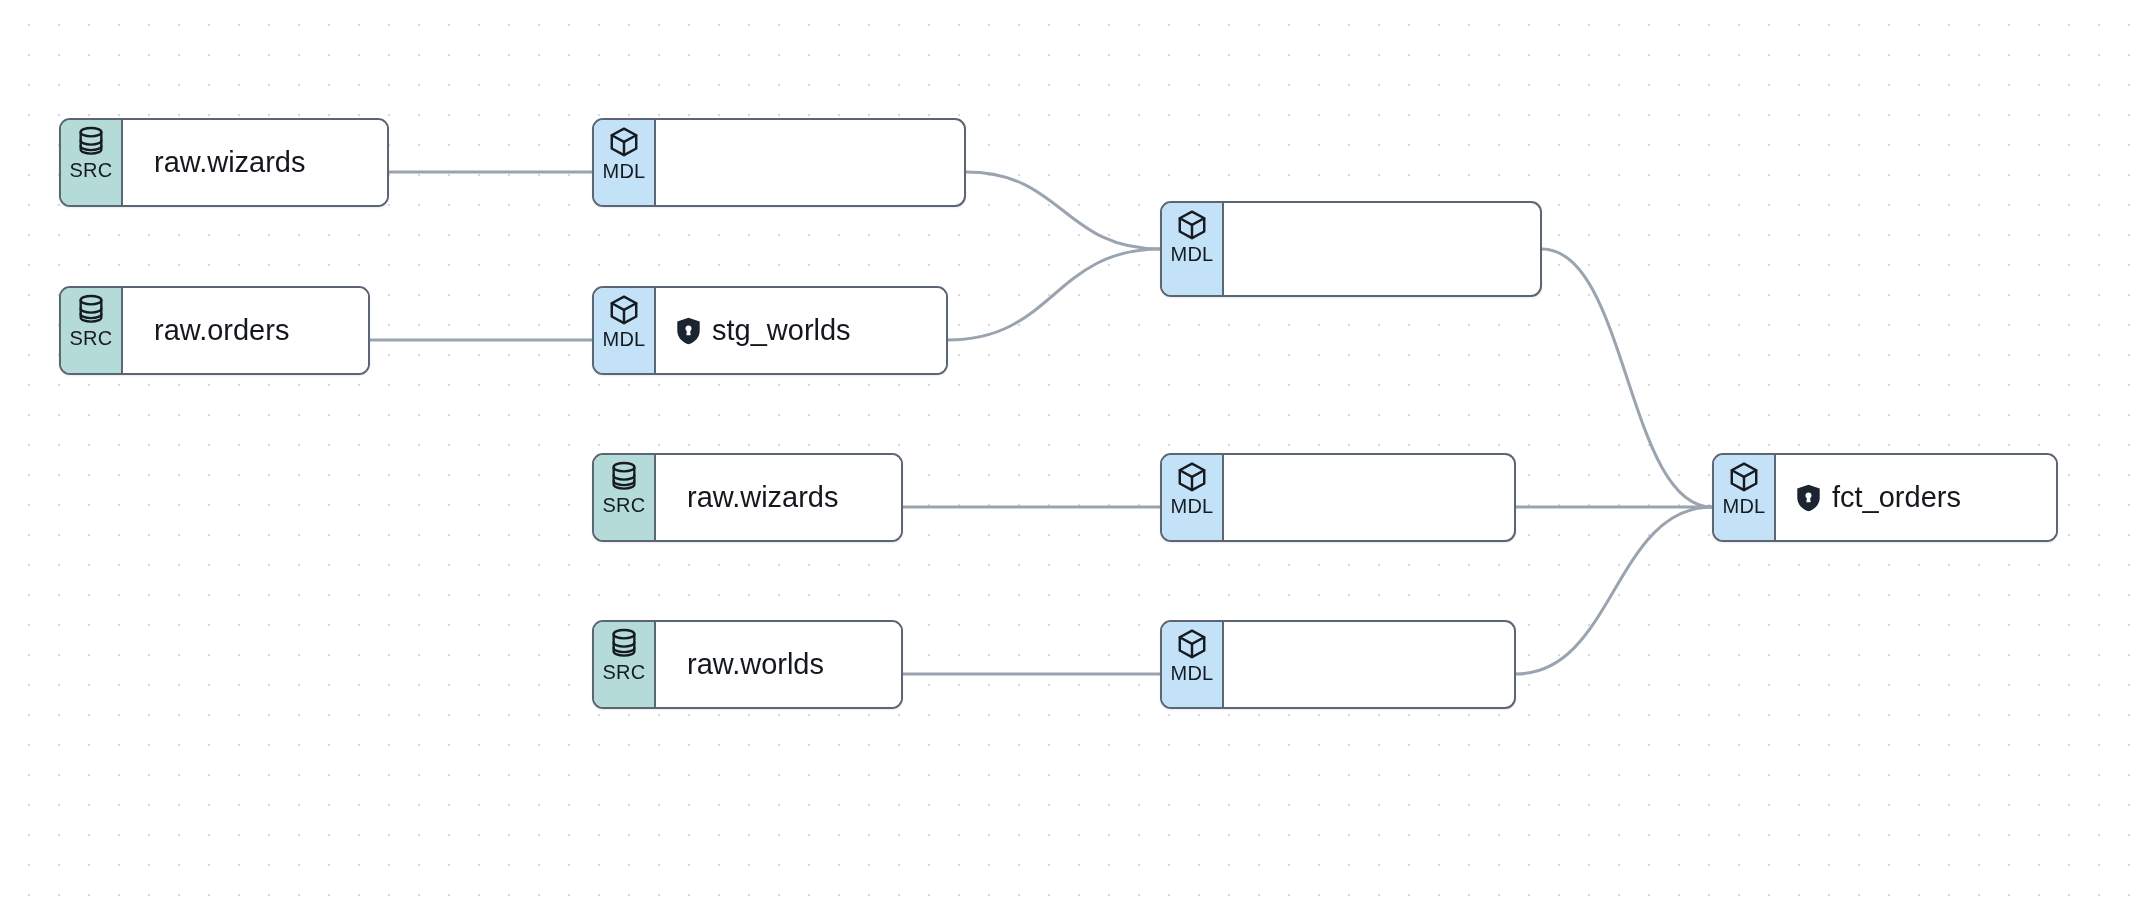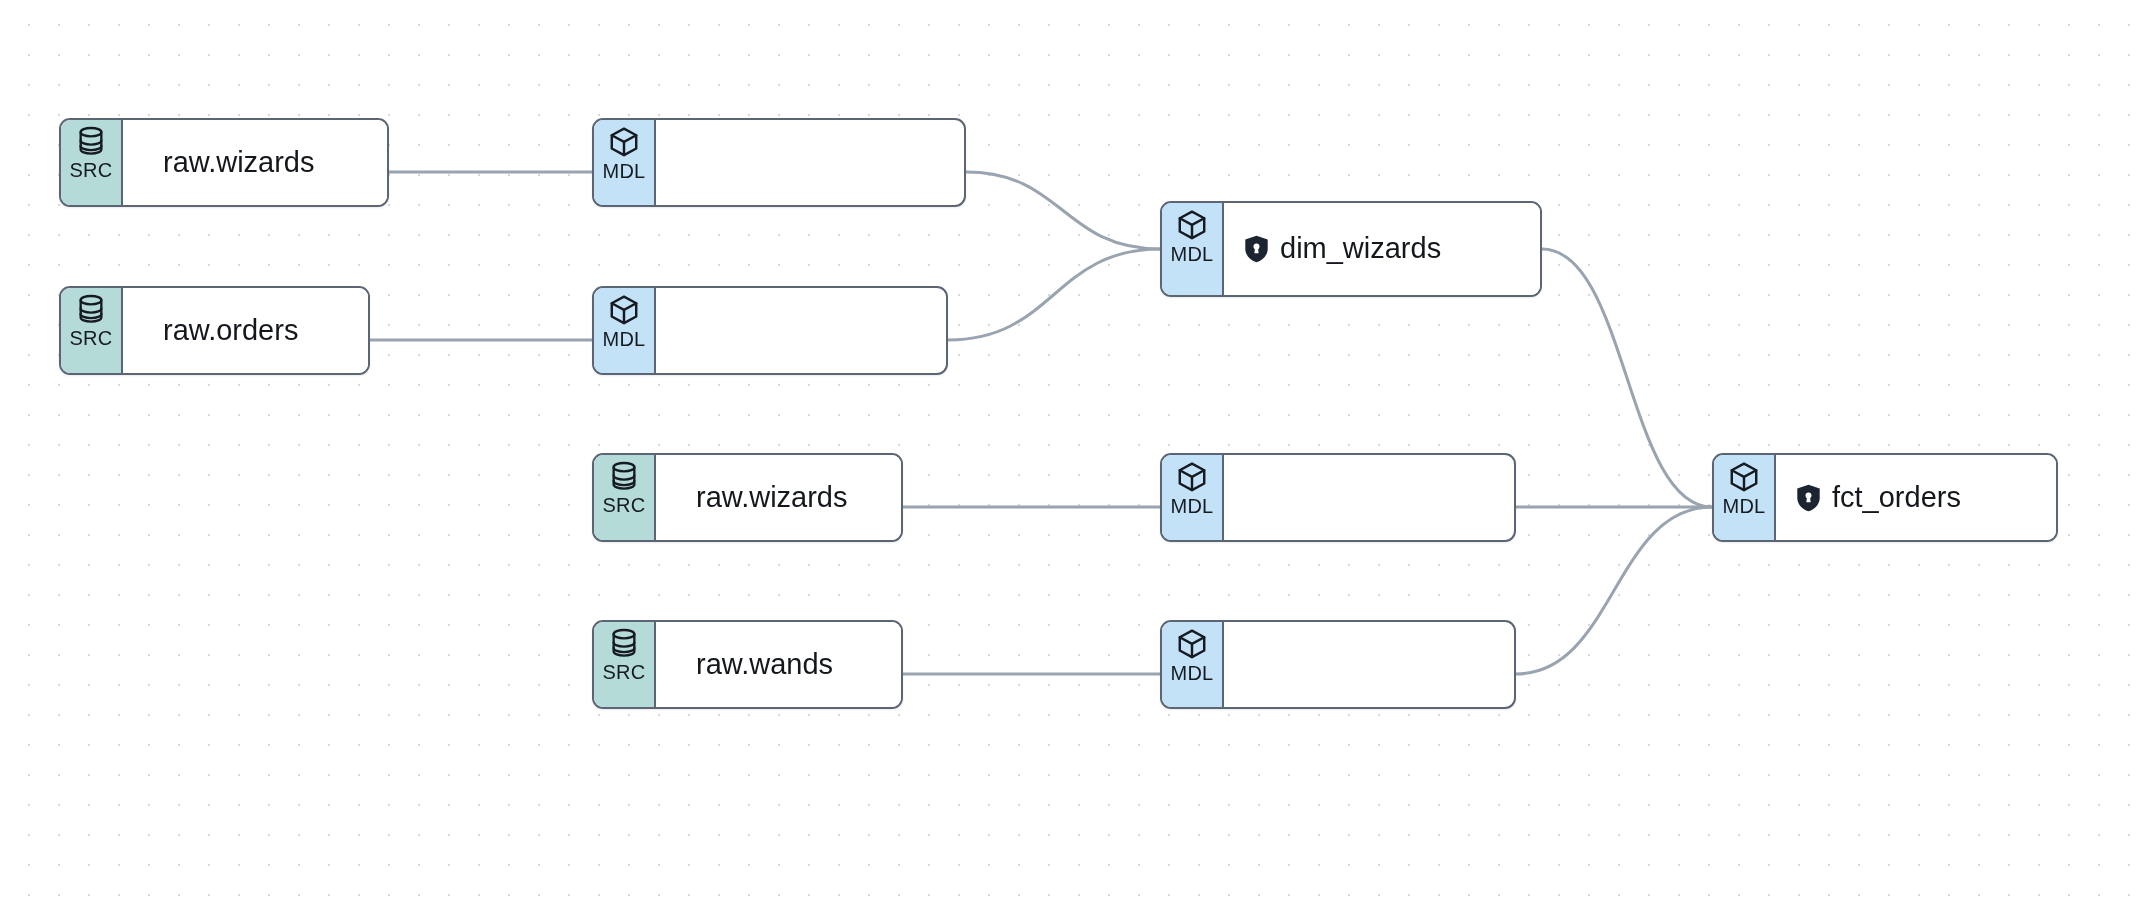"raw.wizards" .node.src .node-body { padding-left: 40px -> 31px }
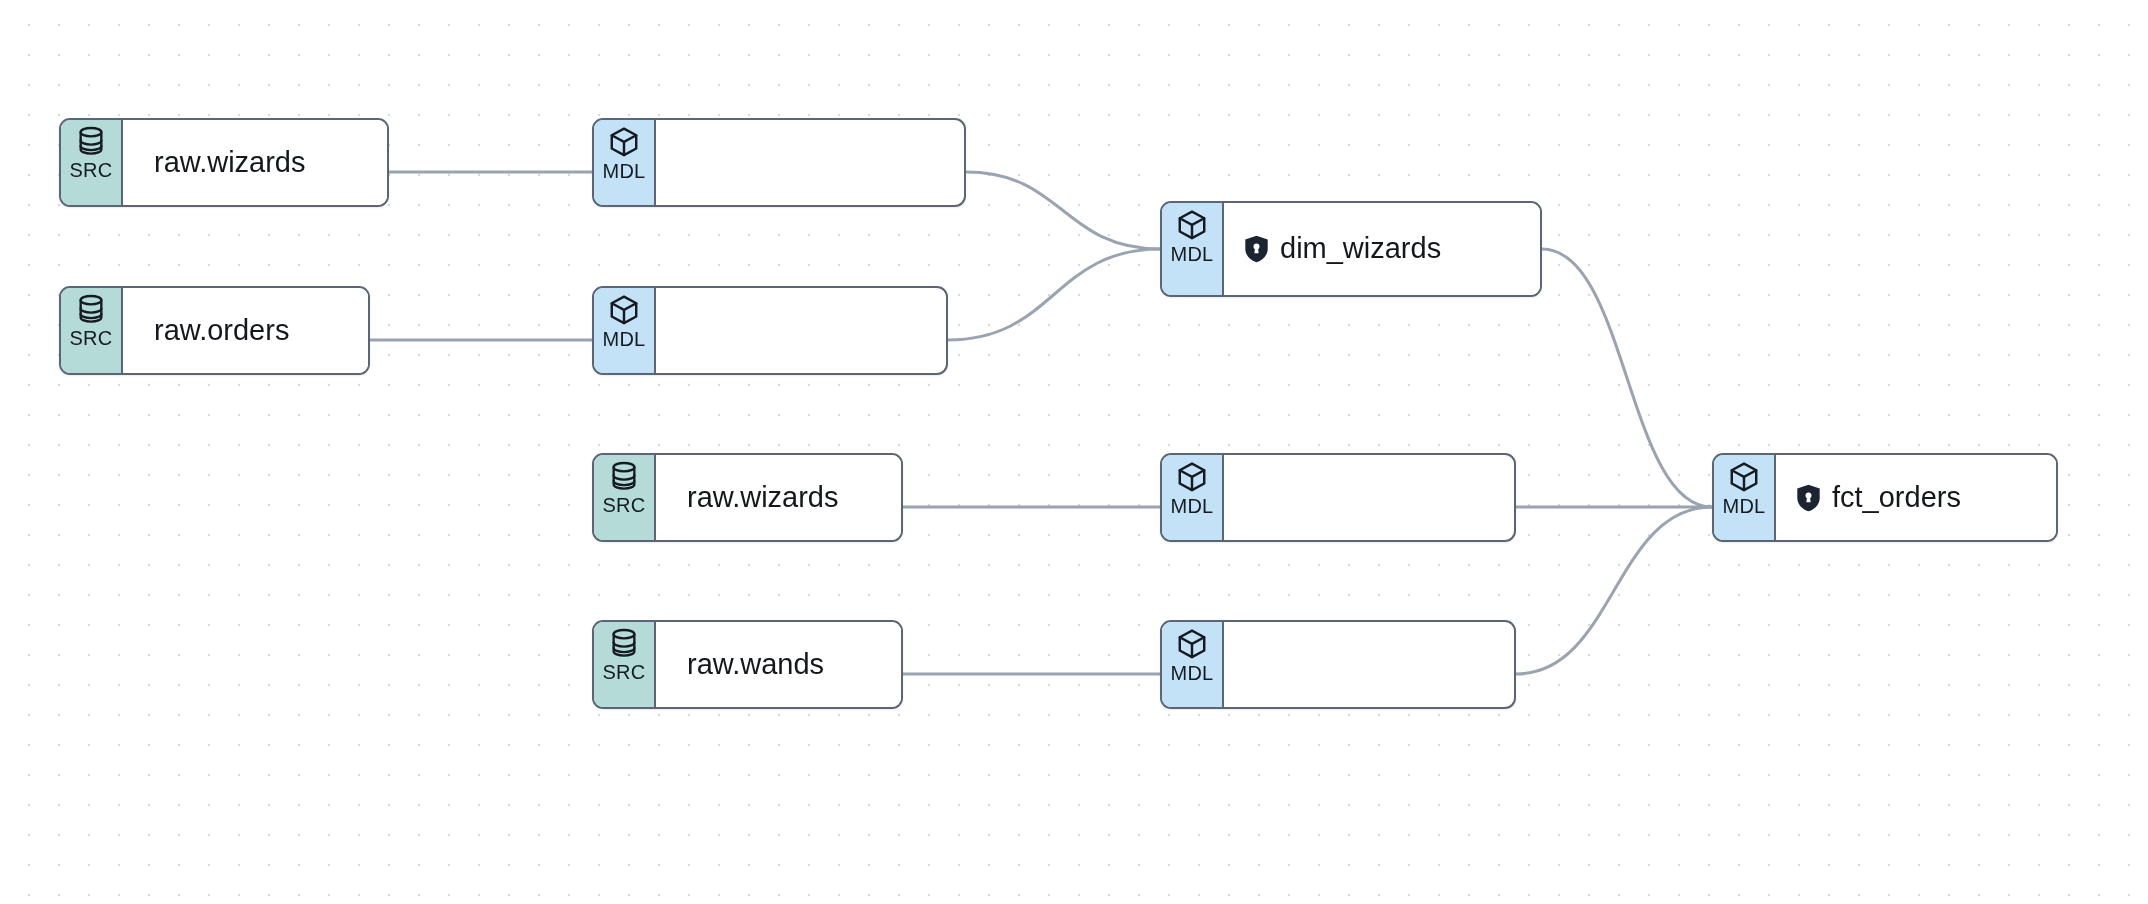"dim_wizards" div.node-body { html: <div> <span> <svg> <path></path> <circle></circle> <path></path> </svg> </span> <span>dim_wizards</span> </div> -> none }
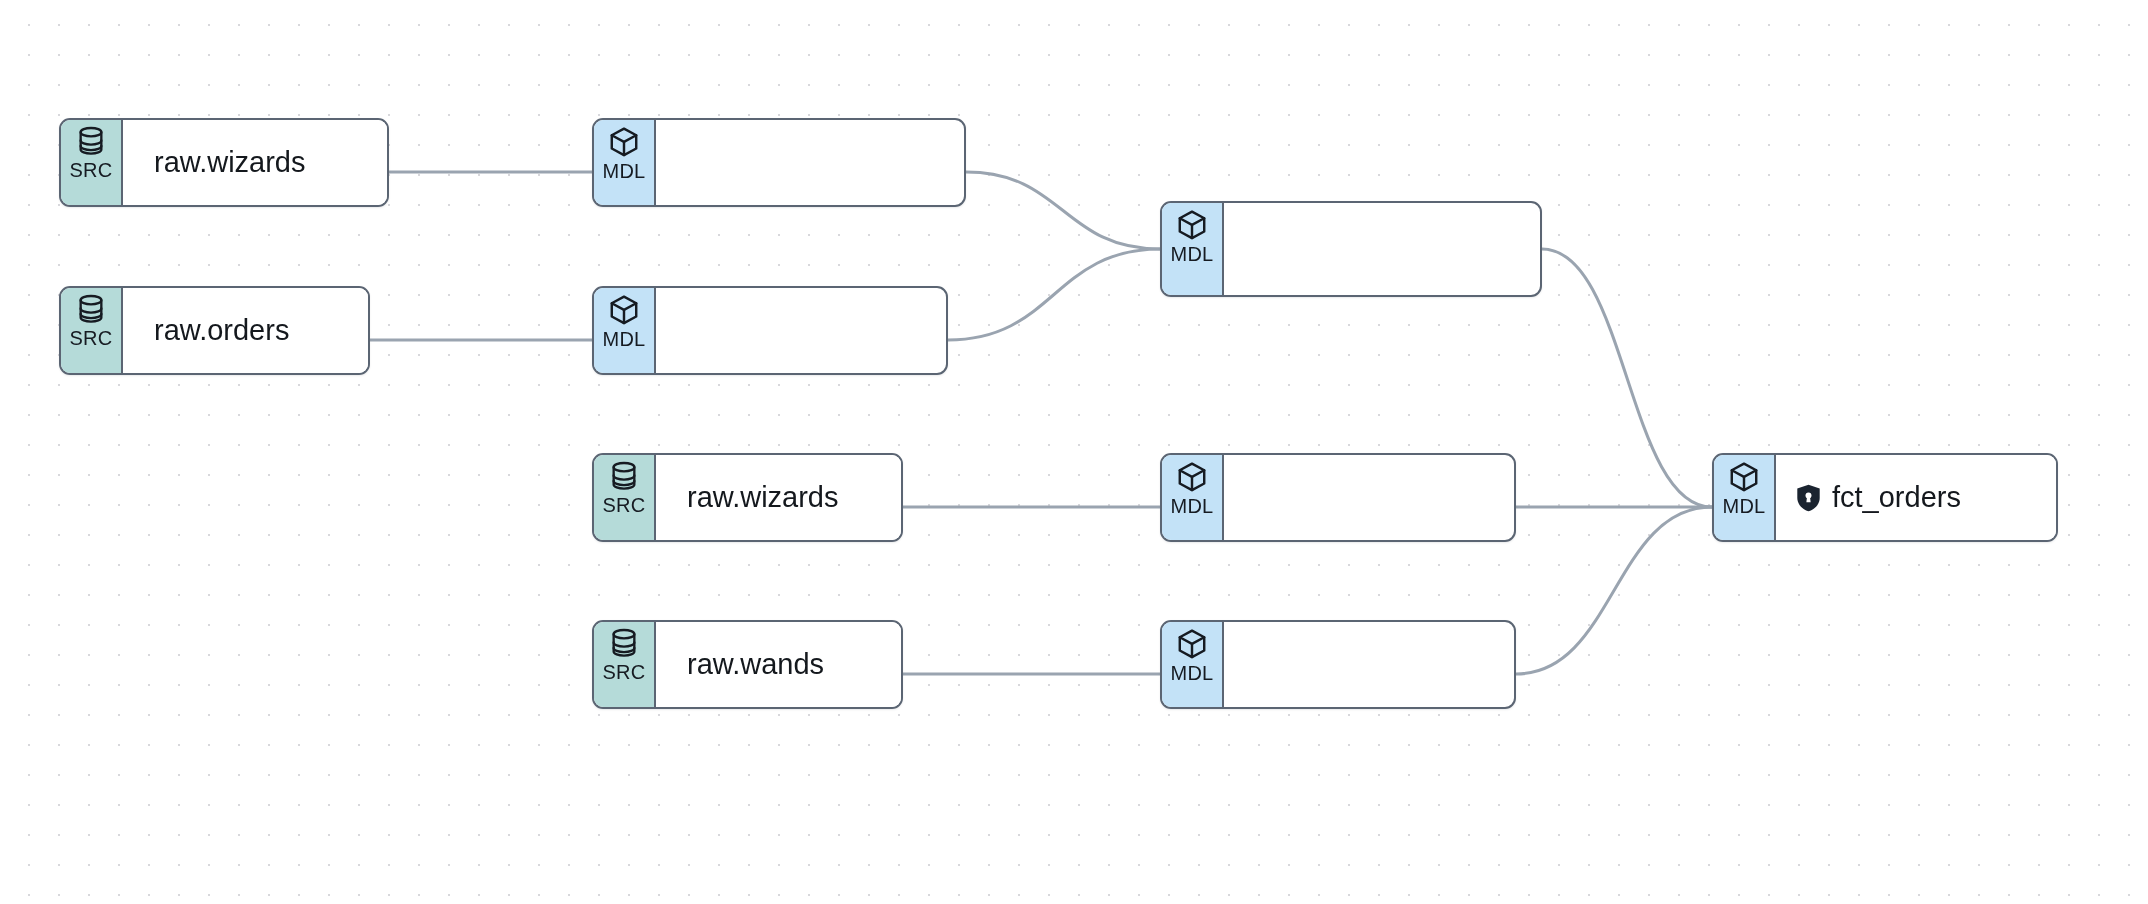"stg_worlds" div.node-body { html: none -> <div> <span> <svg> <path></path> <circle></circle> <path></path> </svg> </span> <span>stg_worlds</span> </div> }
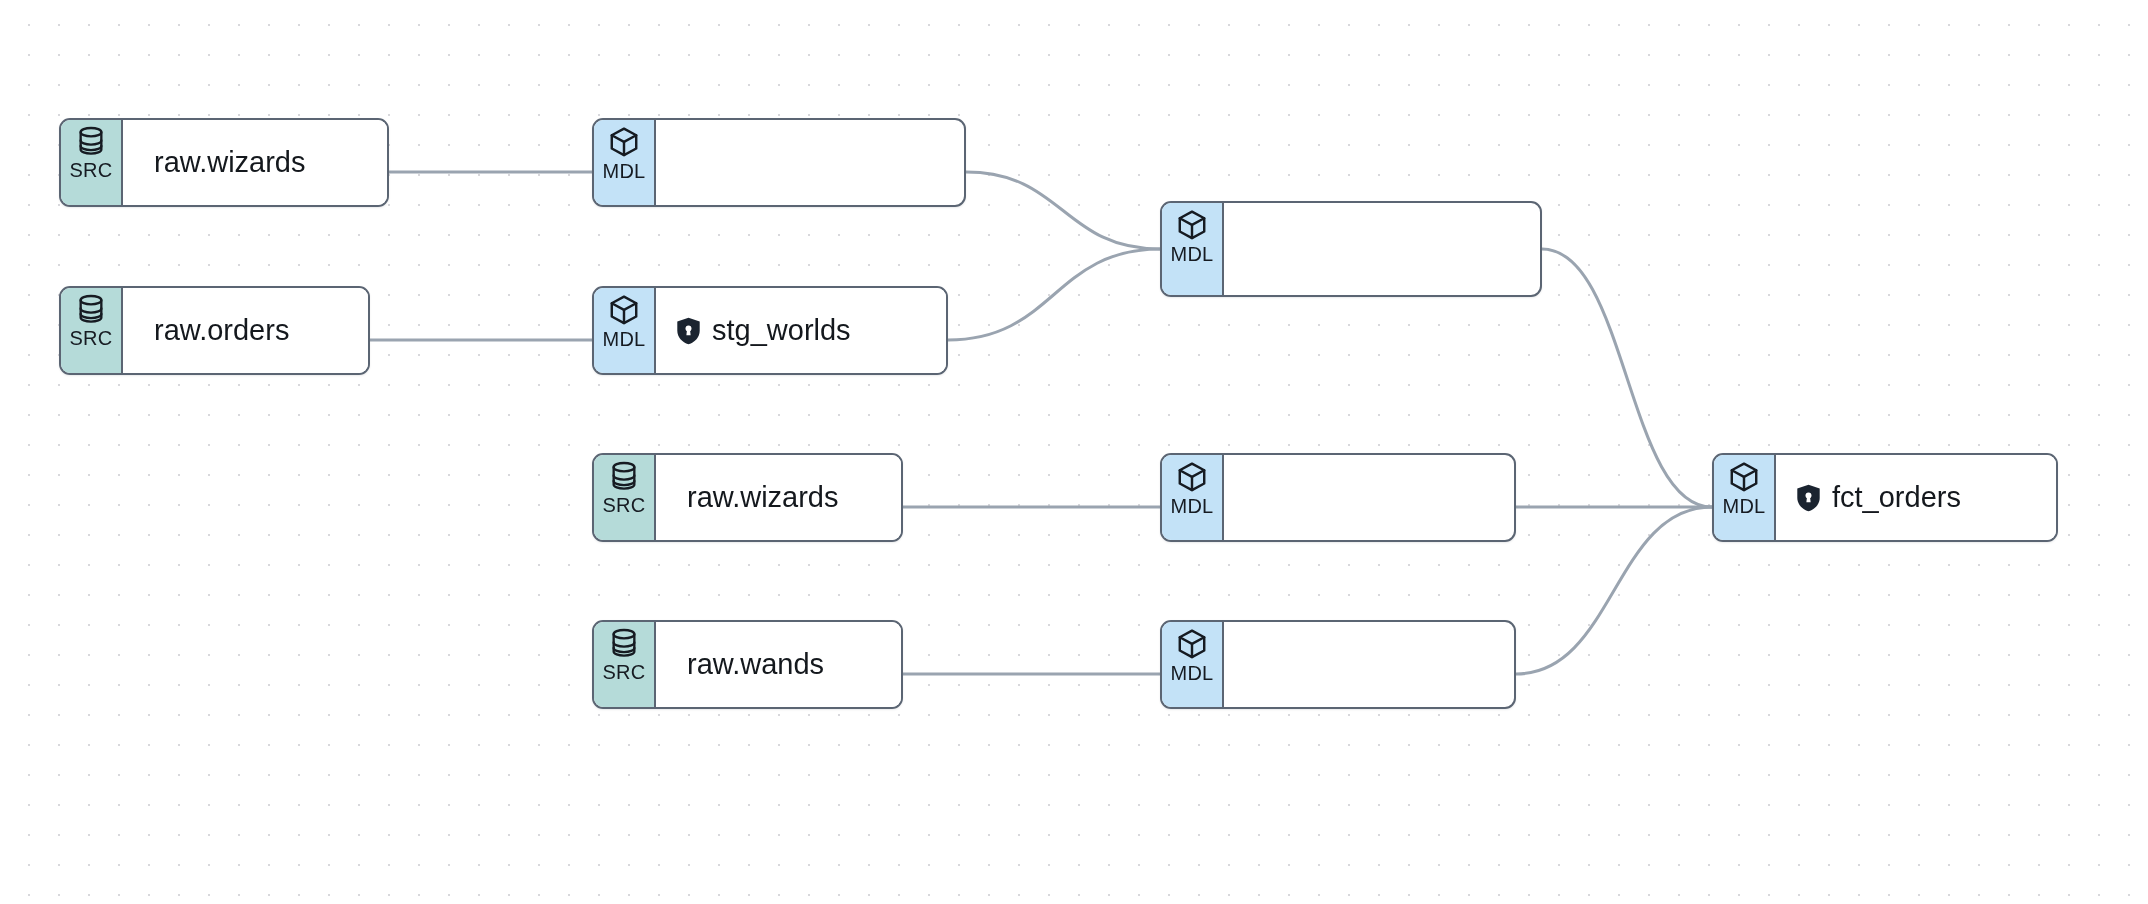"raw.wands" span.node-label { text: raw.wands -> raw.worlds }
